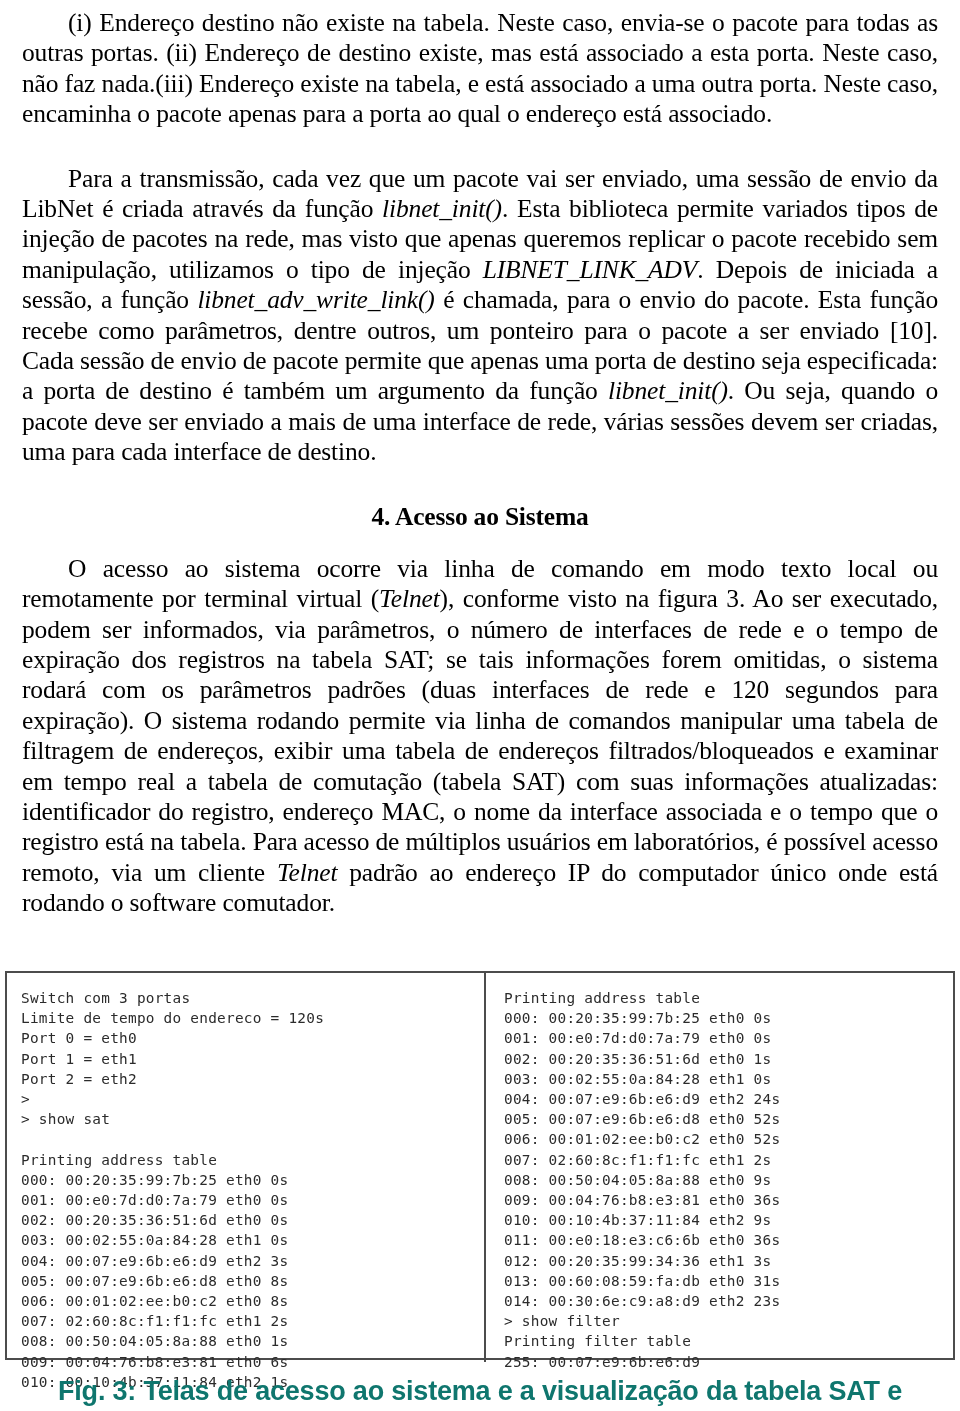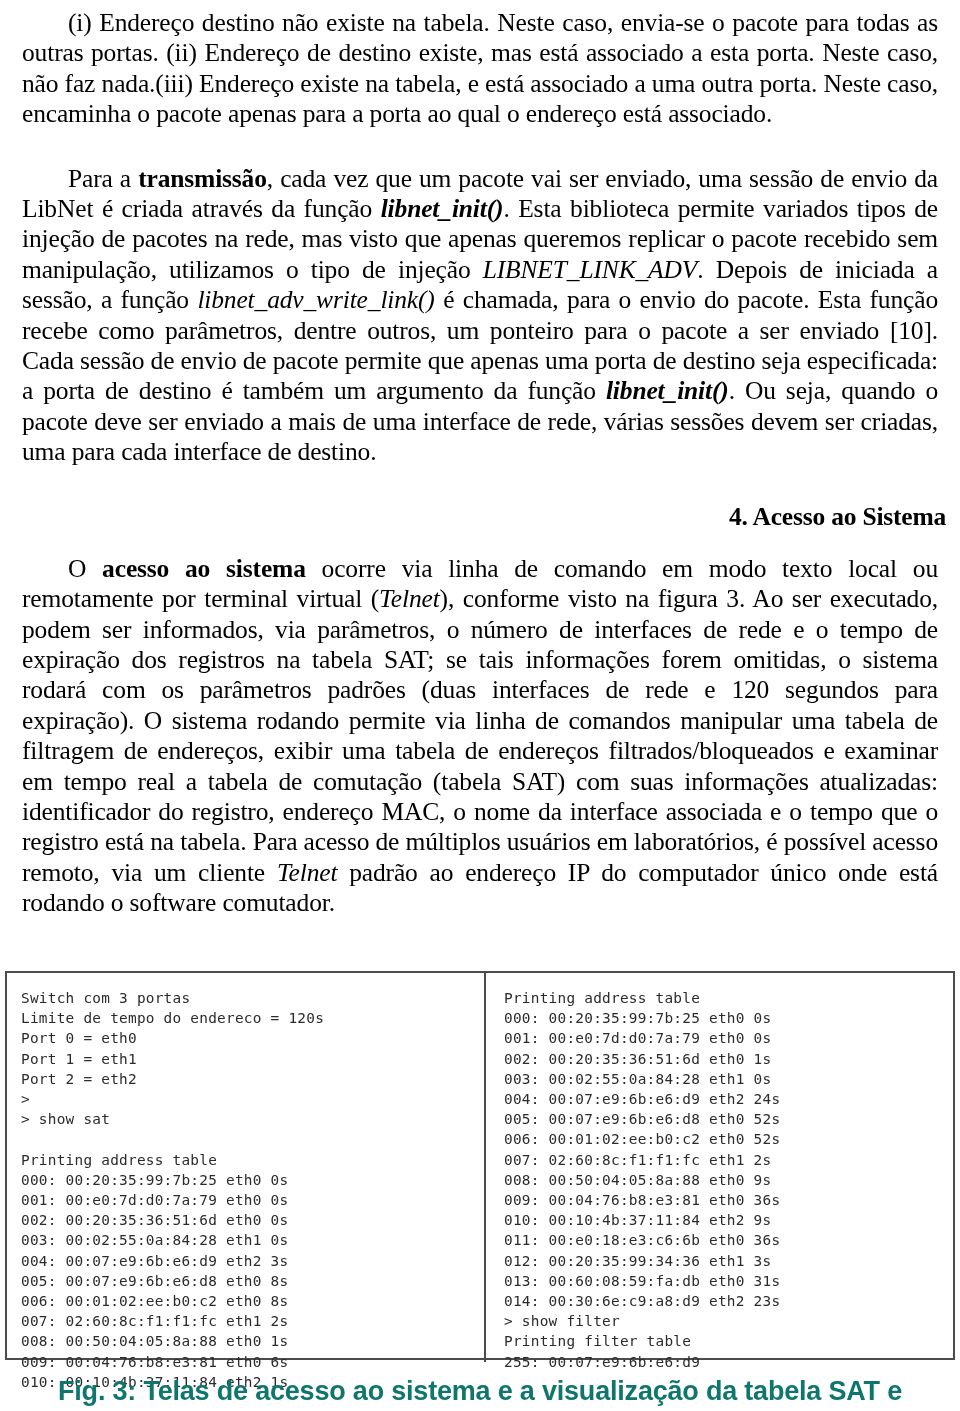"transmissão" b { font-weight: bold -> normal }
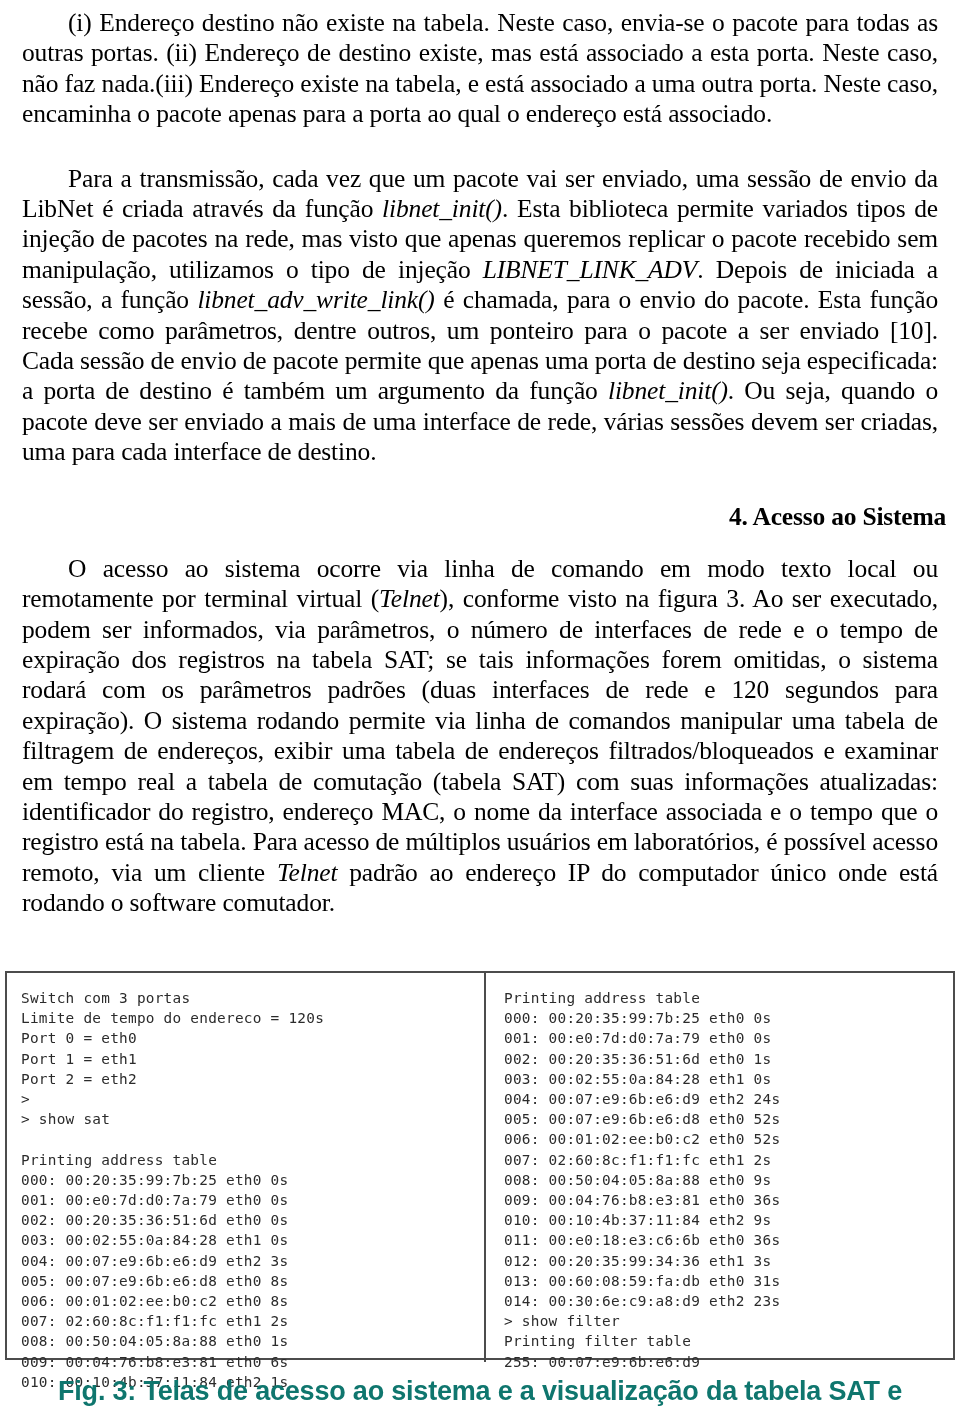"4. Acesso ao Sistema" .section-heading { text-align: right -> center }
